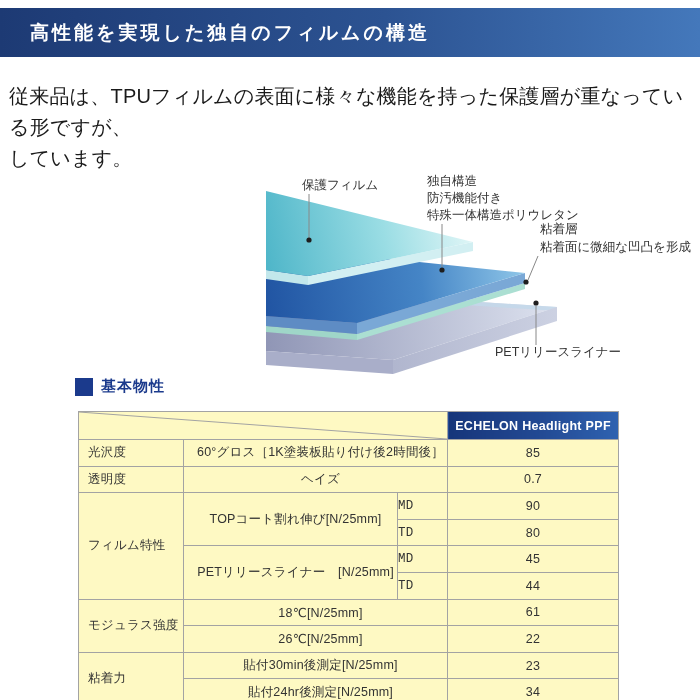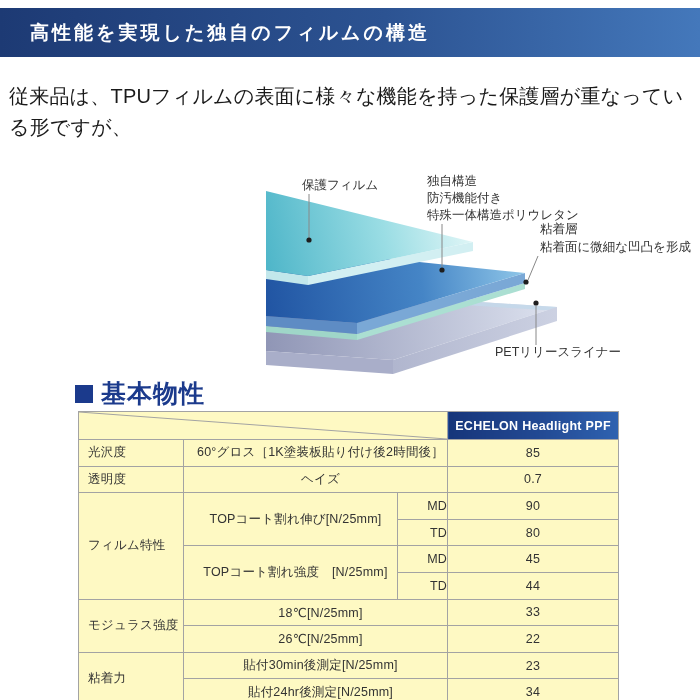"しています。" div { html: none -> <div>しています。</div> }
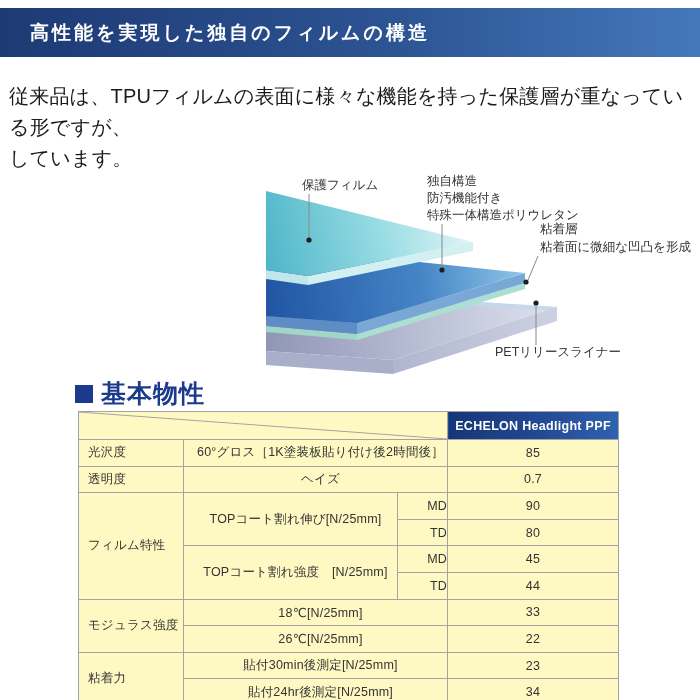"基本物性" .section-head .txt { font-size: 25px -> 15px }
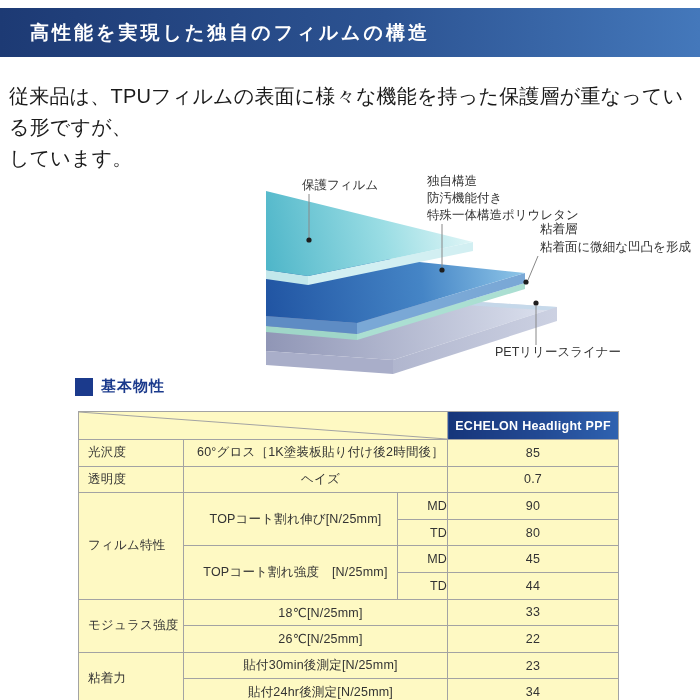"MD" .props td.dir { font-family: none -> Liberation Mono, monospace; text-align: right -> left }
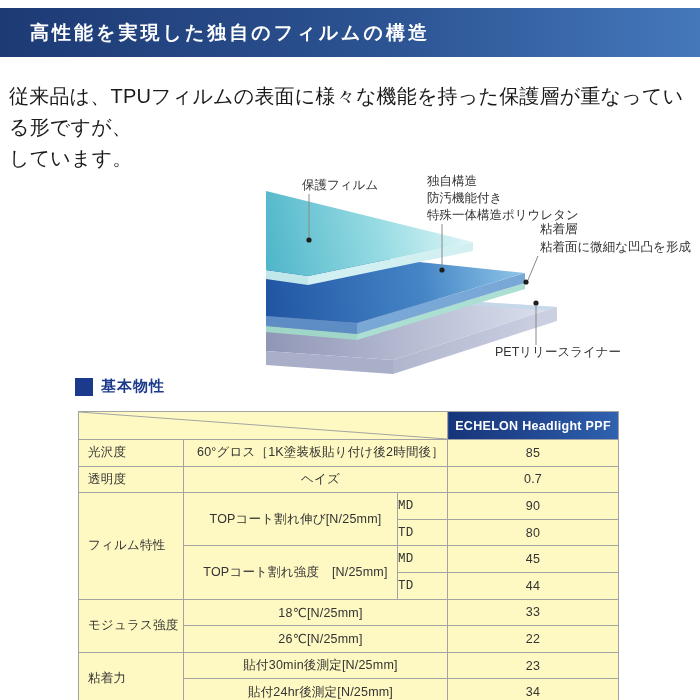"TOPコート割れ強度 [N/25mm]" td.test { text: TOPコート割れ強度 -> PETリリースライナー }
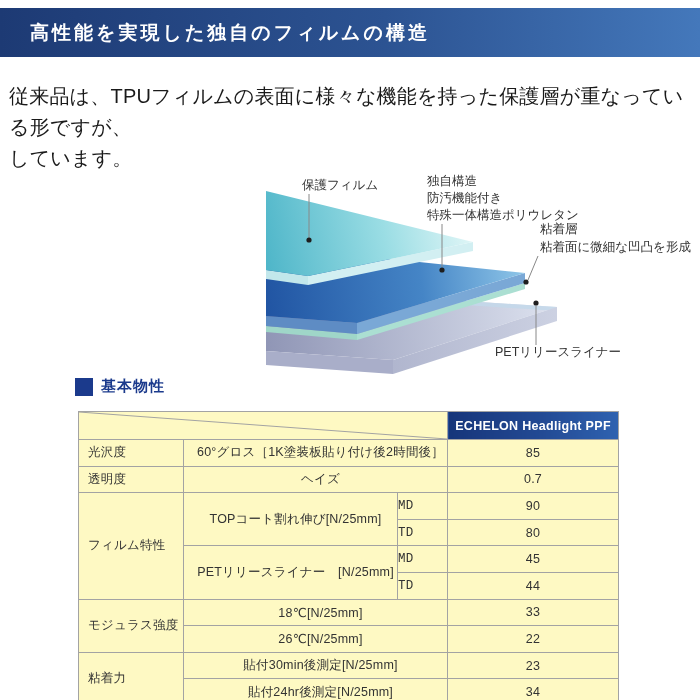"33" td.val { text: 33 -> 61 }
